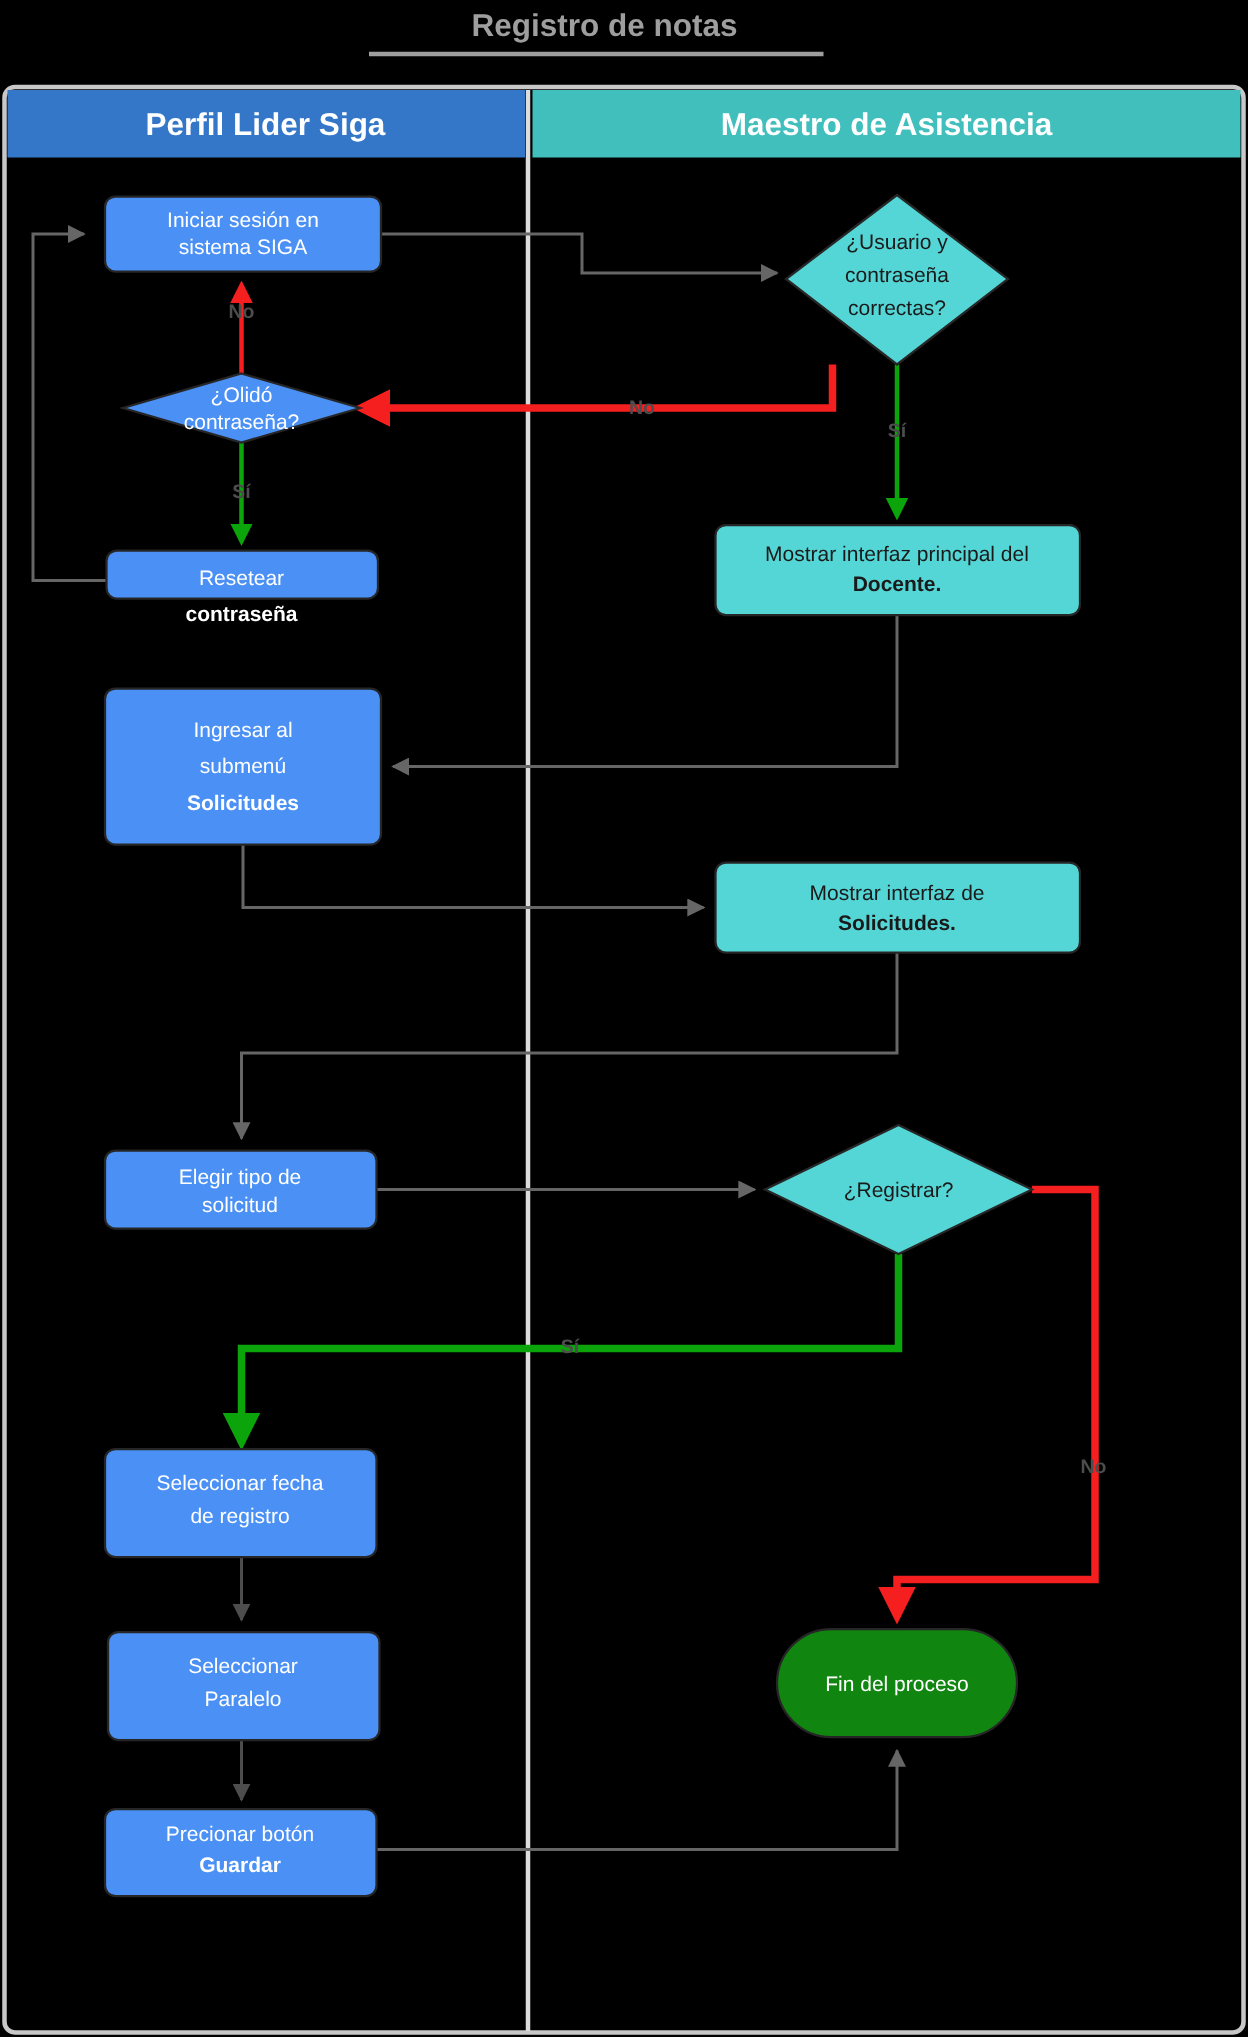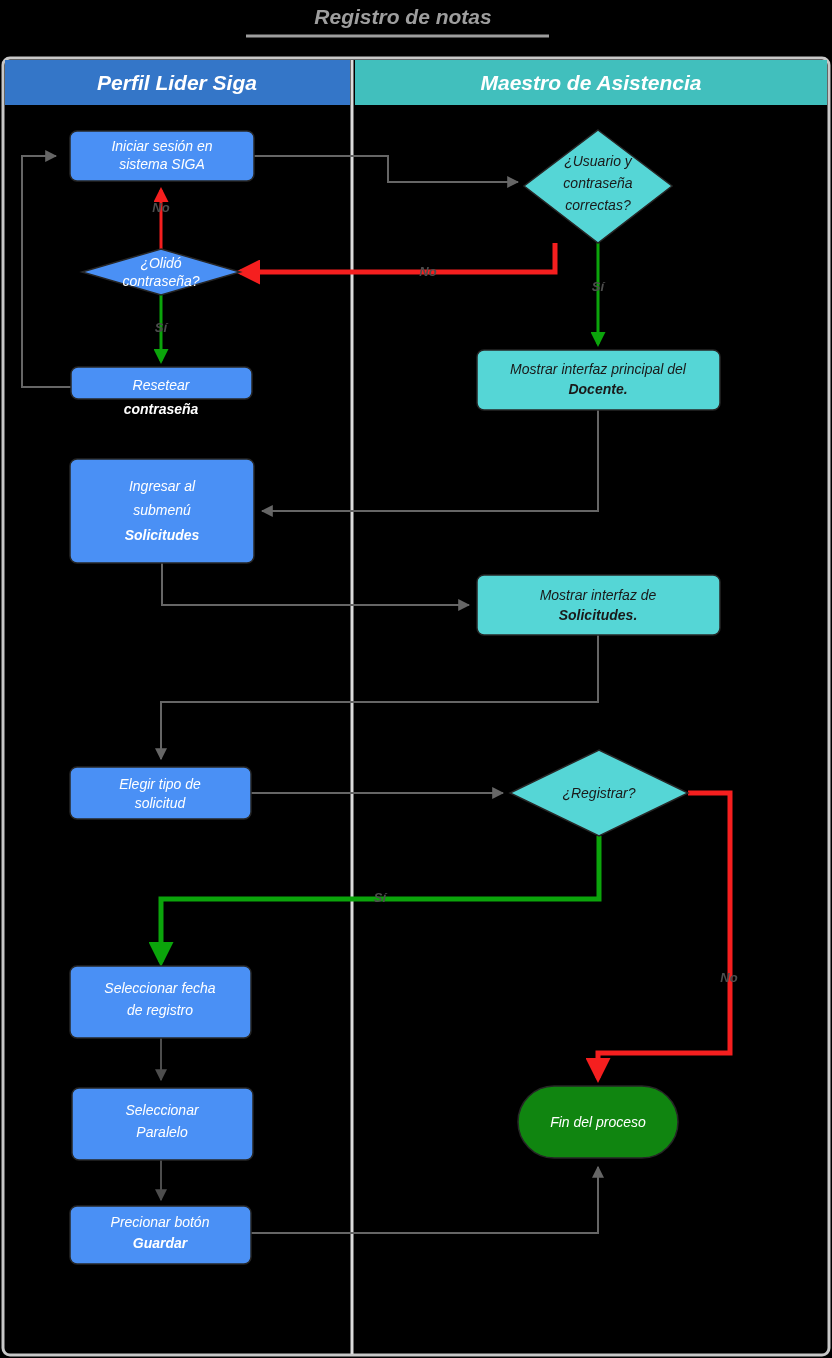"Registro de notas" #stage { font-style: italic -> none }
